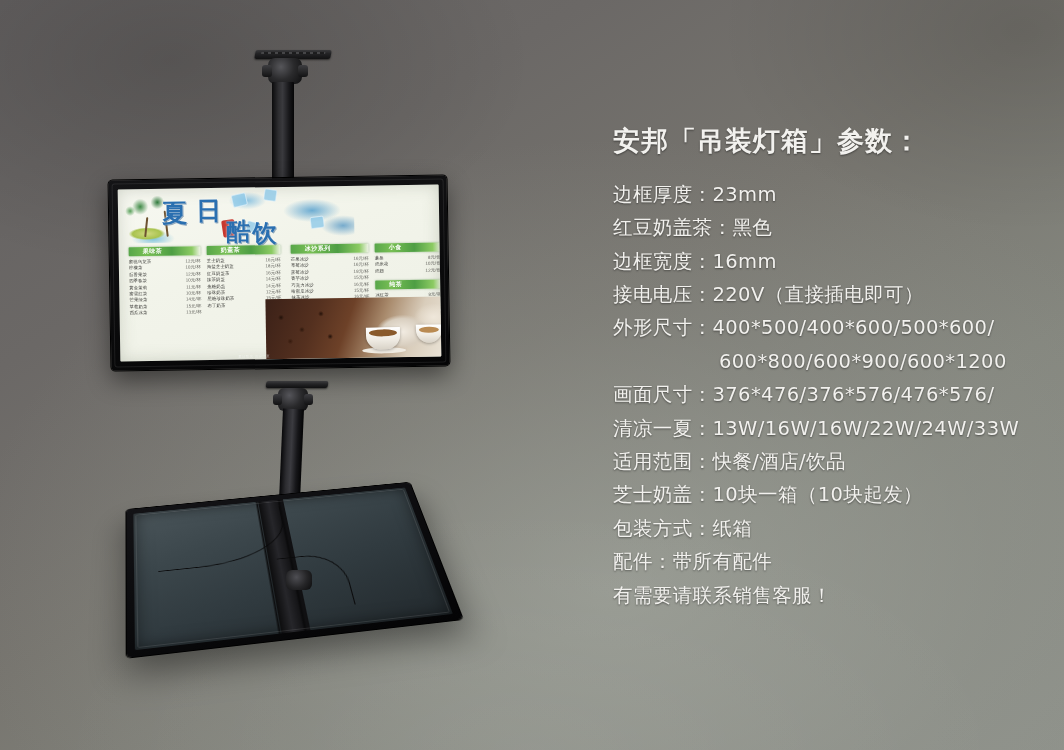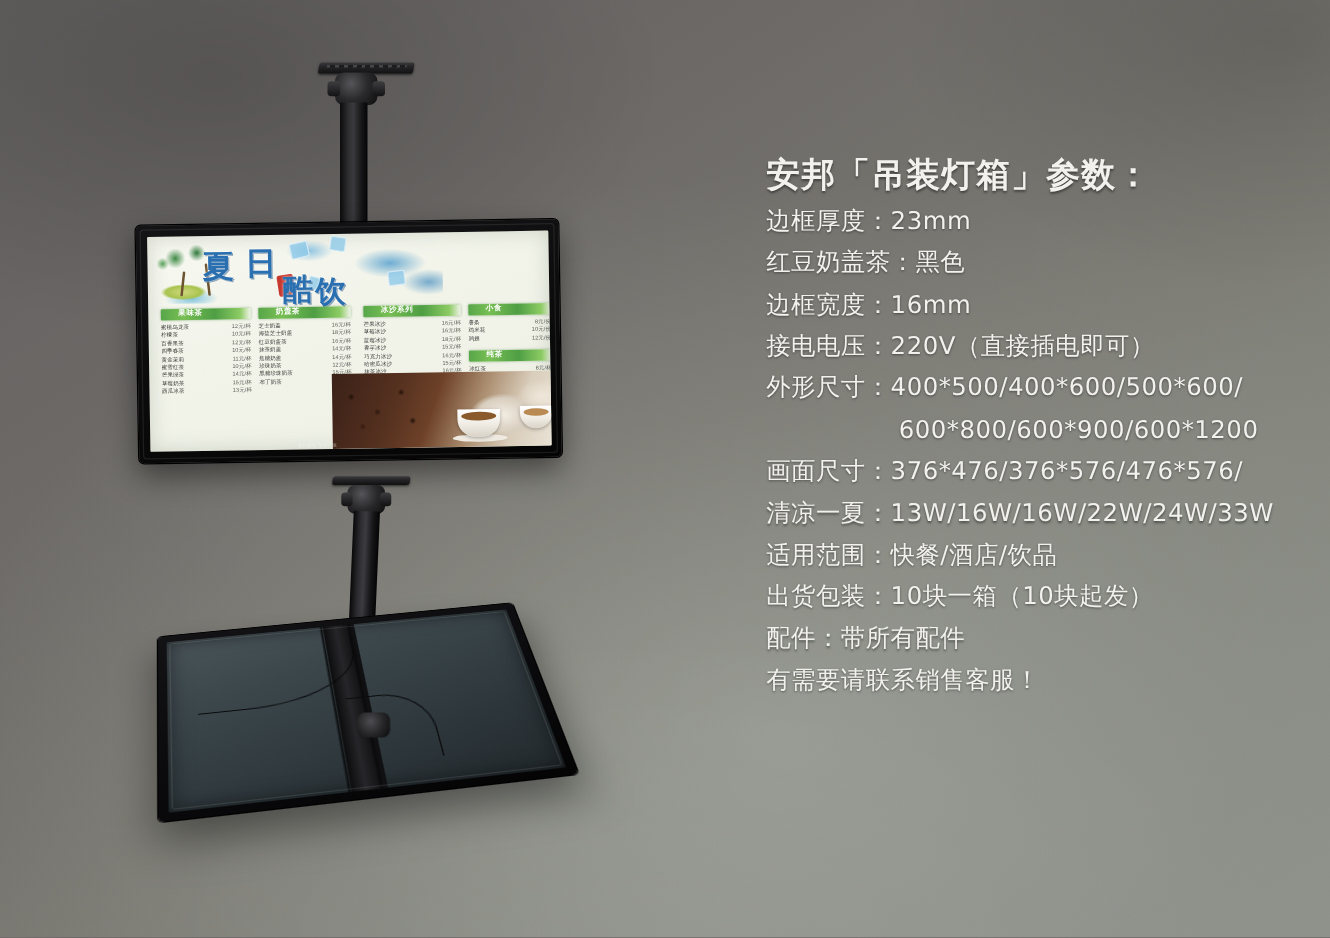"安邦「吊装灯箱」参数：" #spec h1 { margin: 0 0 4px 0 -> 0 0 22px 0 }
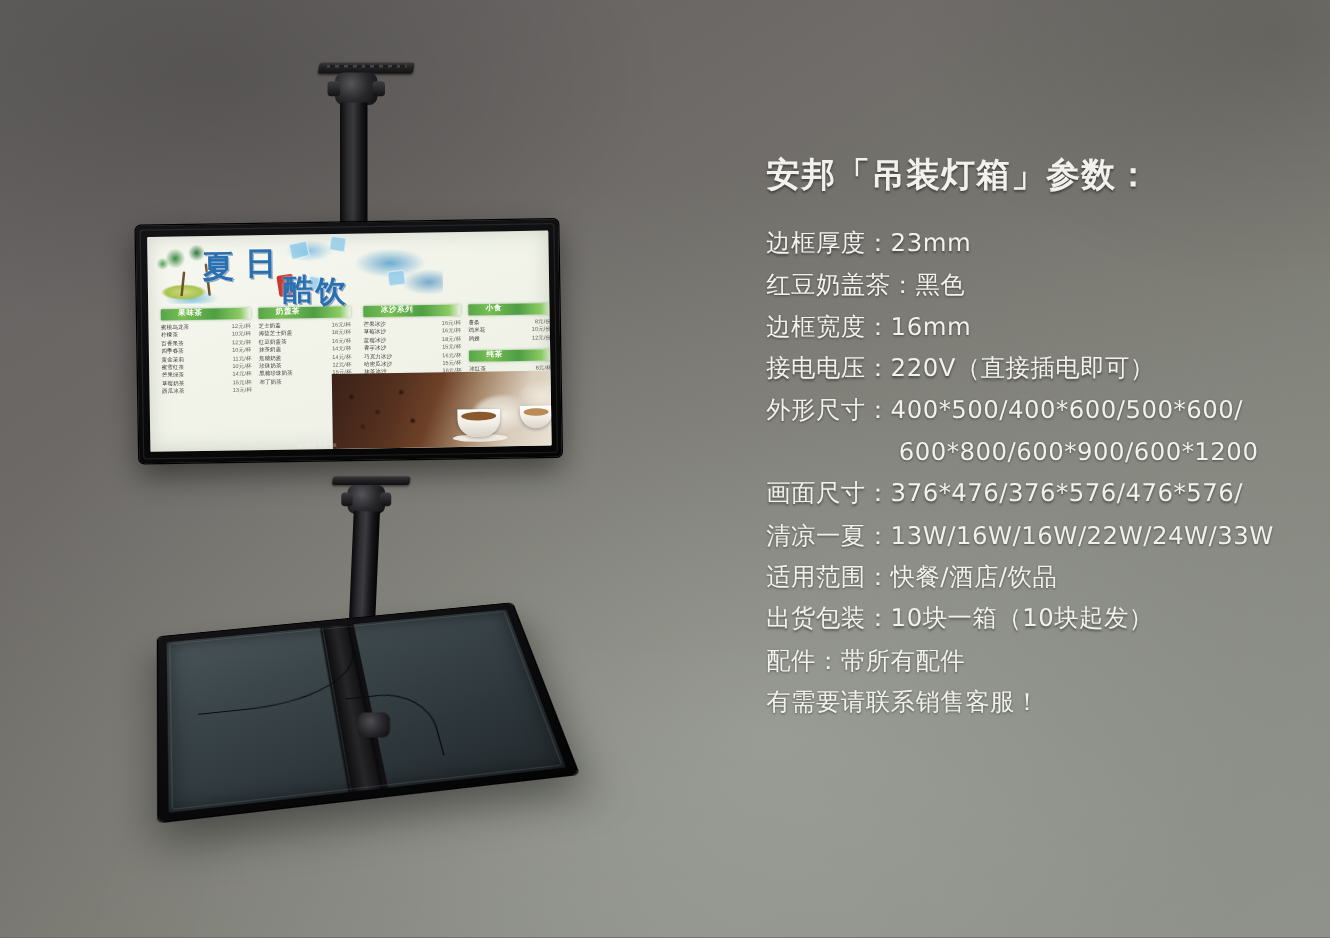"出货包装：10块一箱（10块起发）" div.spec-line { text: 出货包装 -> 芝士奶盖 }
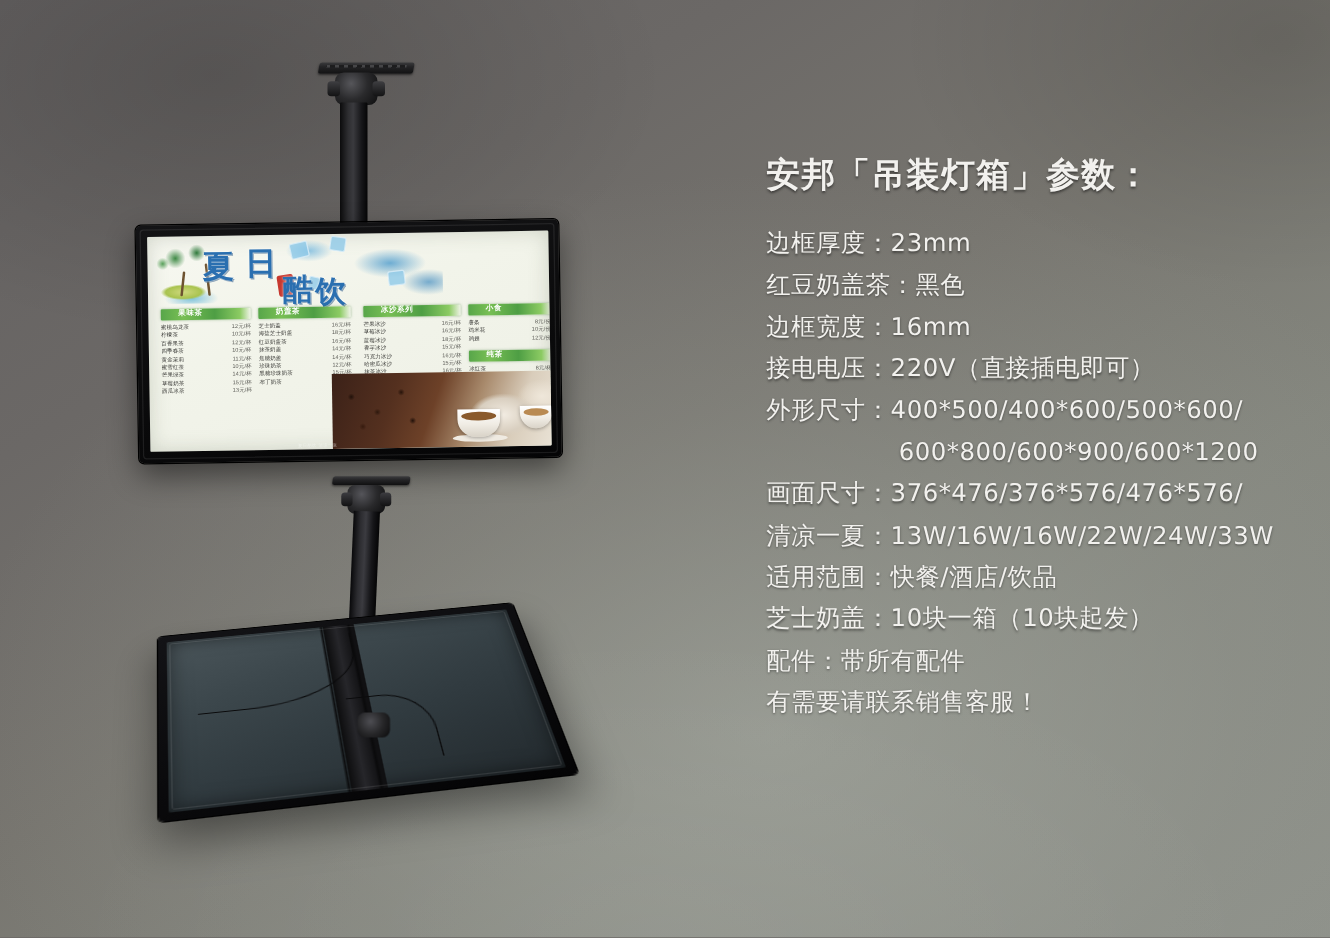"包装方式：纸箱" div.spec-line { html: none -> <div>包装方式：纸箱</div> }
